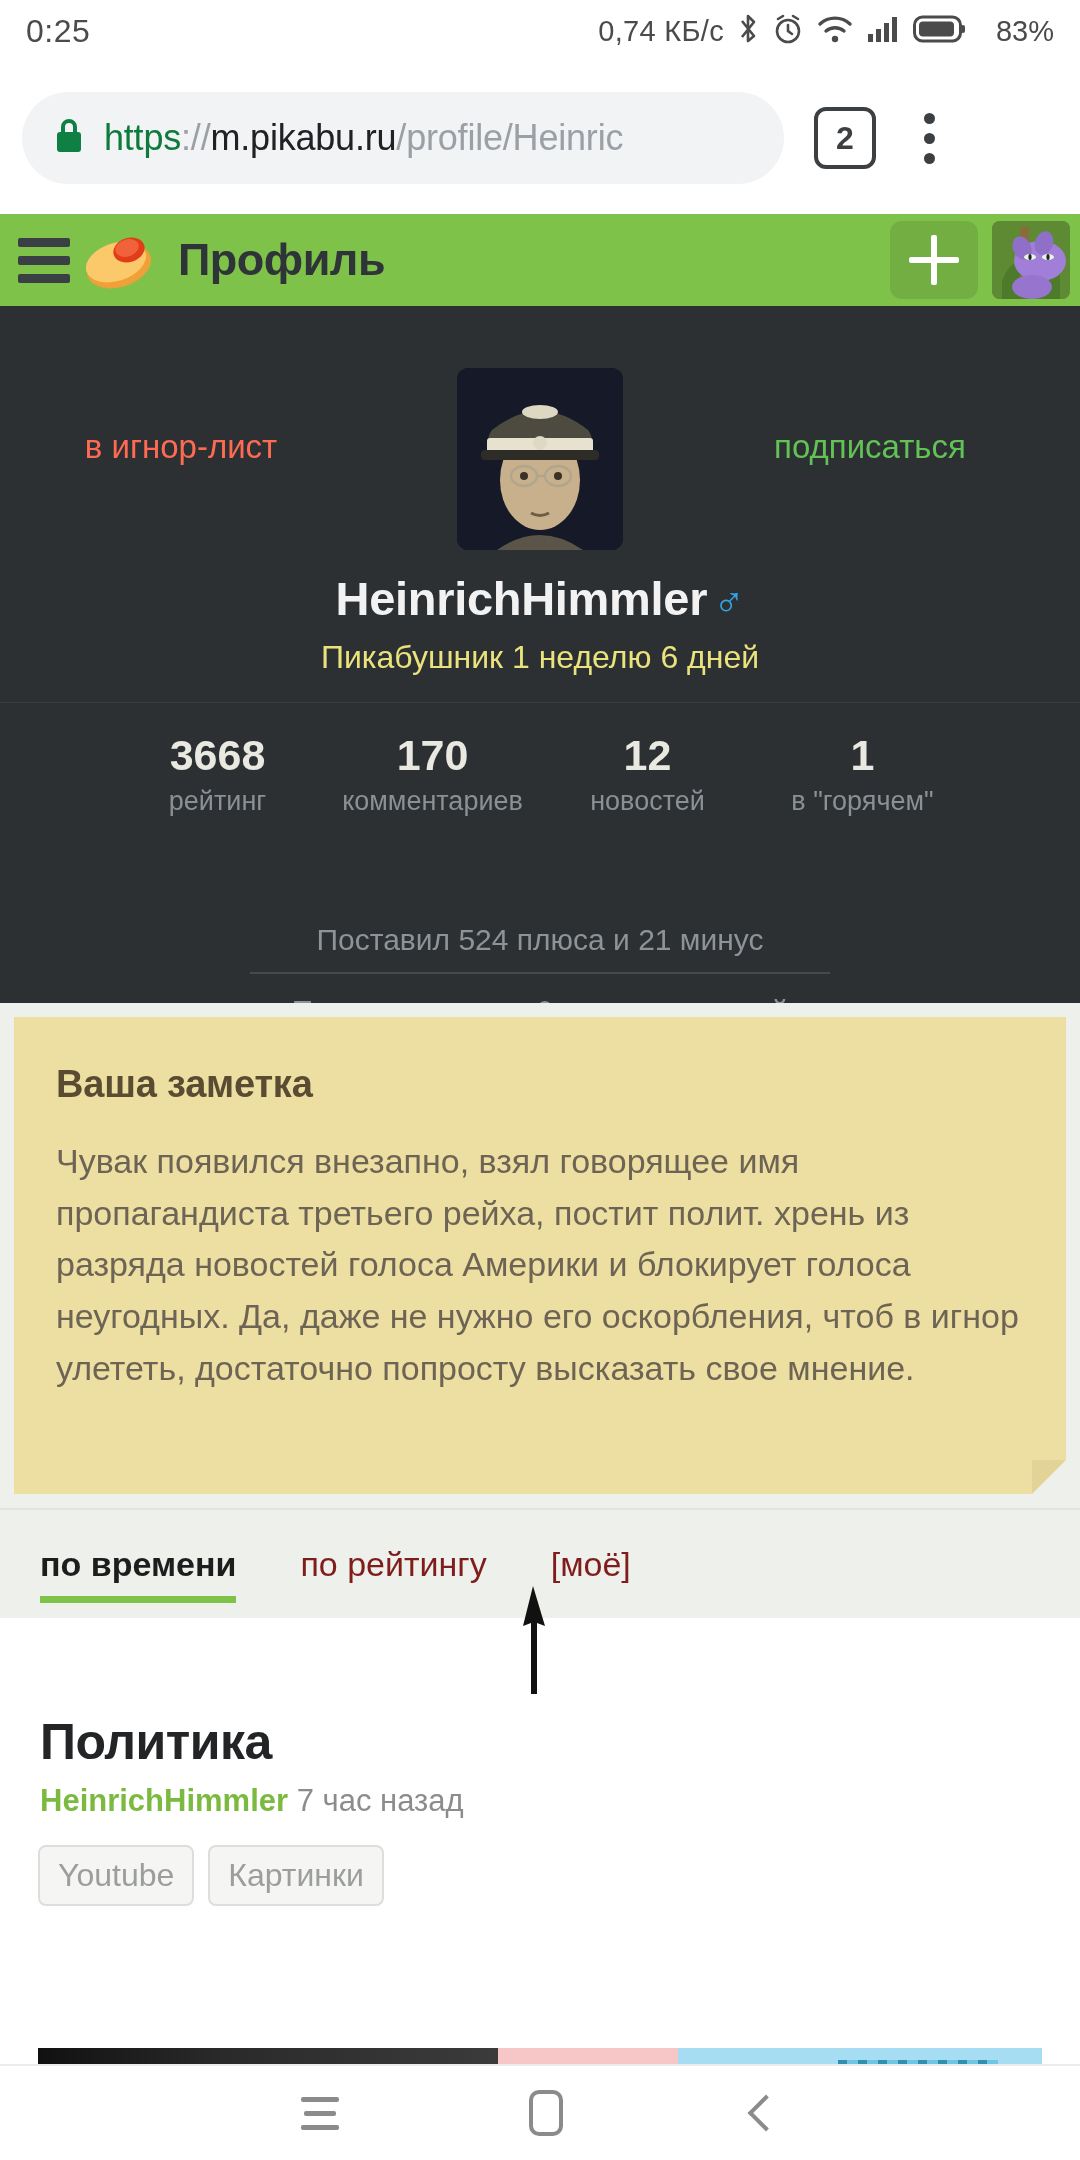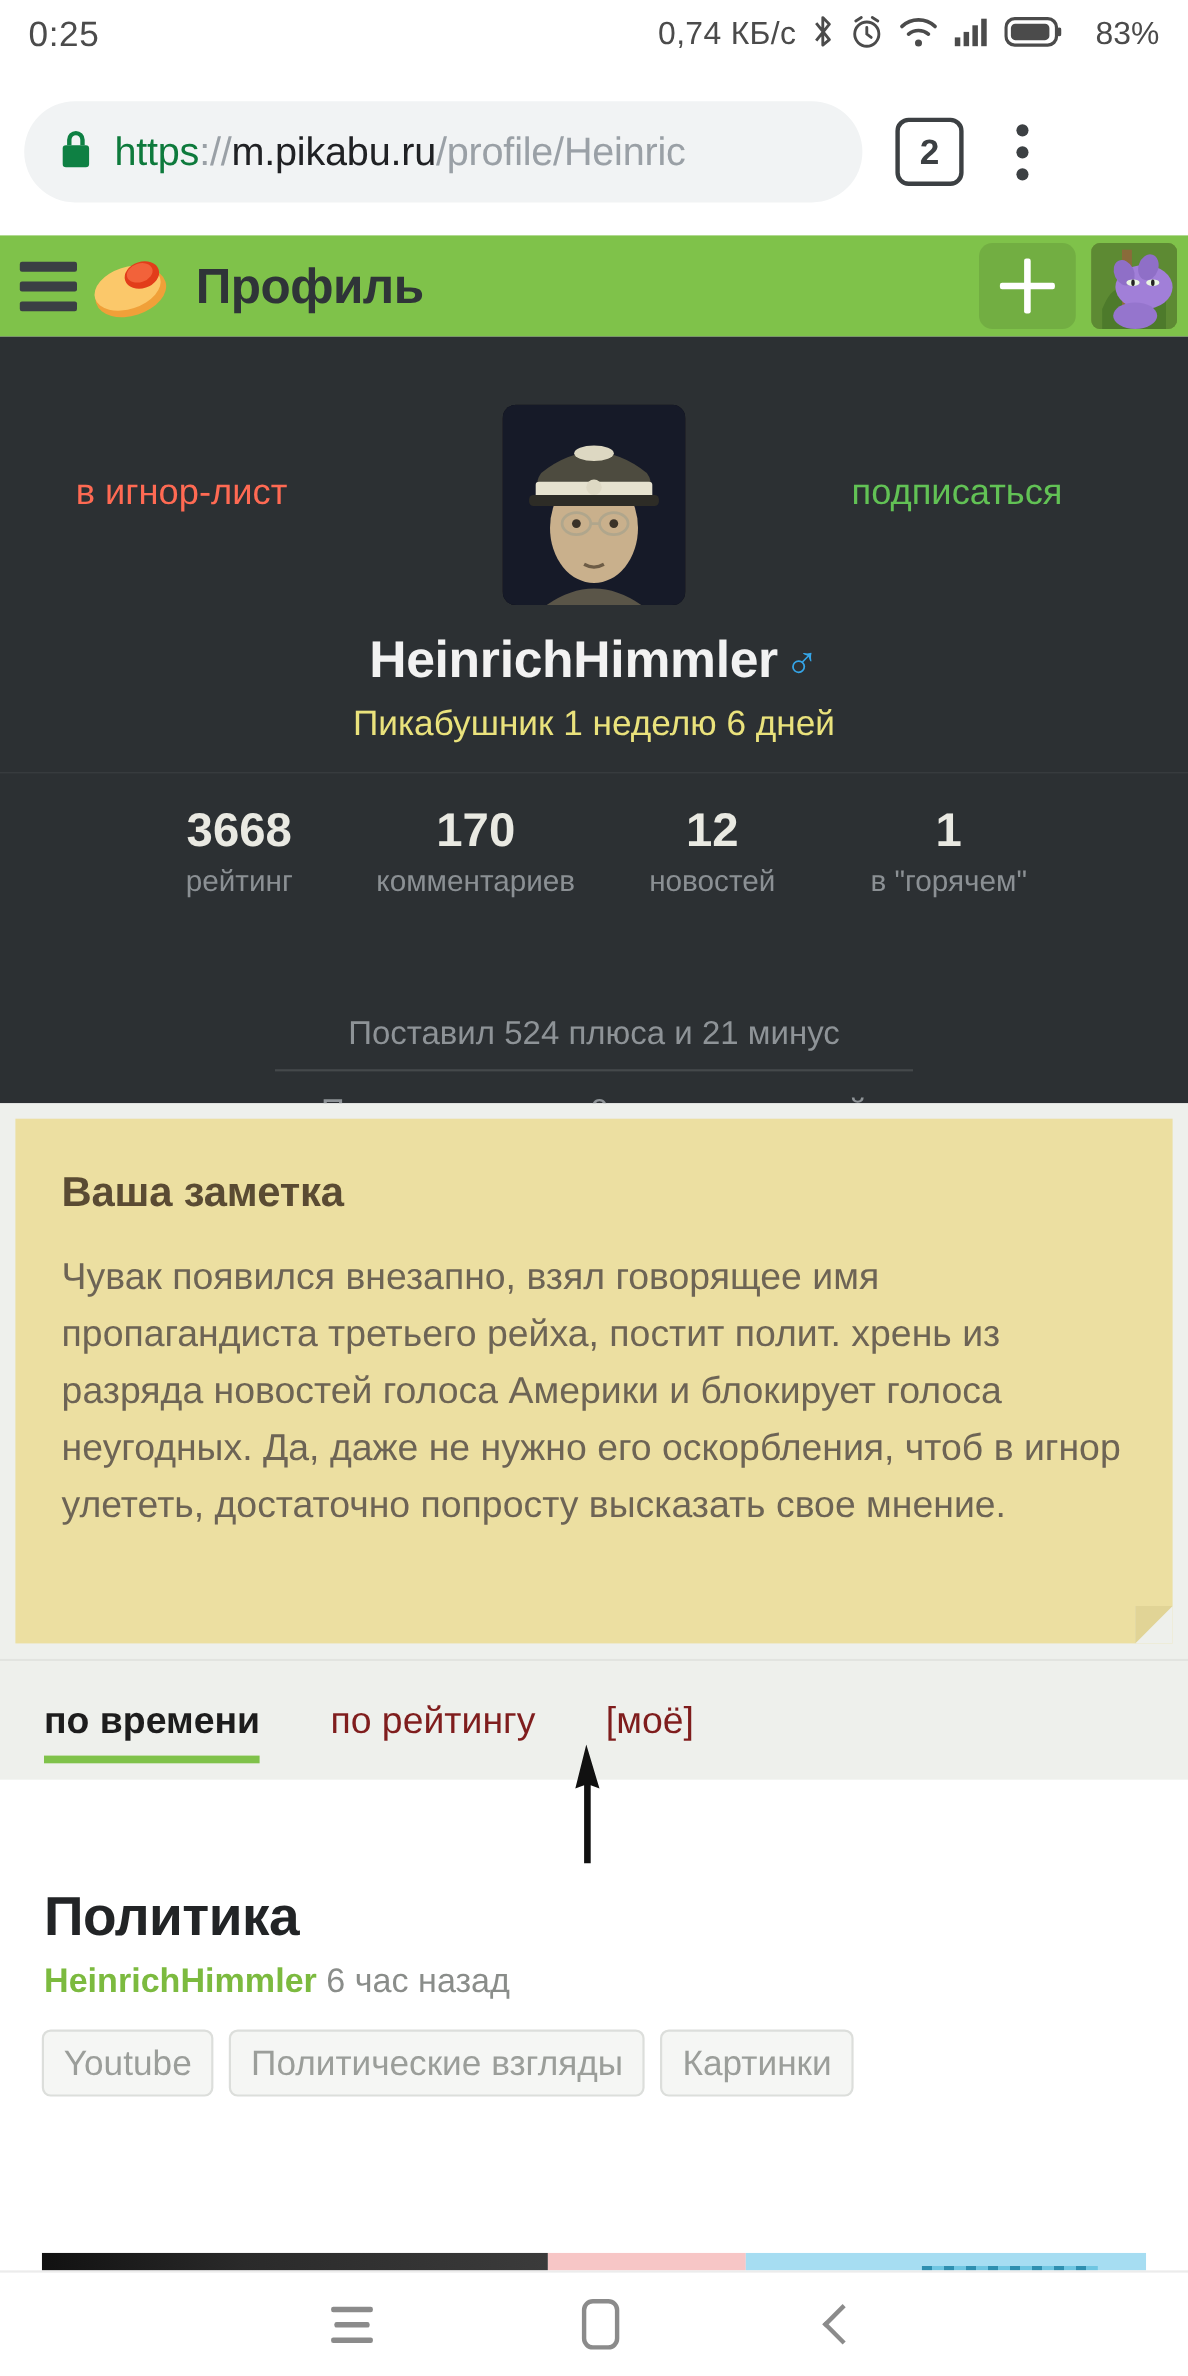"в игнор-лист" .ignore-link { left: 0 -> 16px }
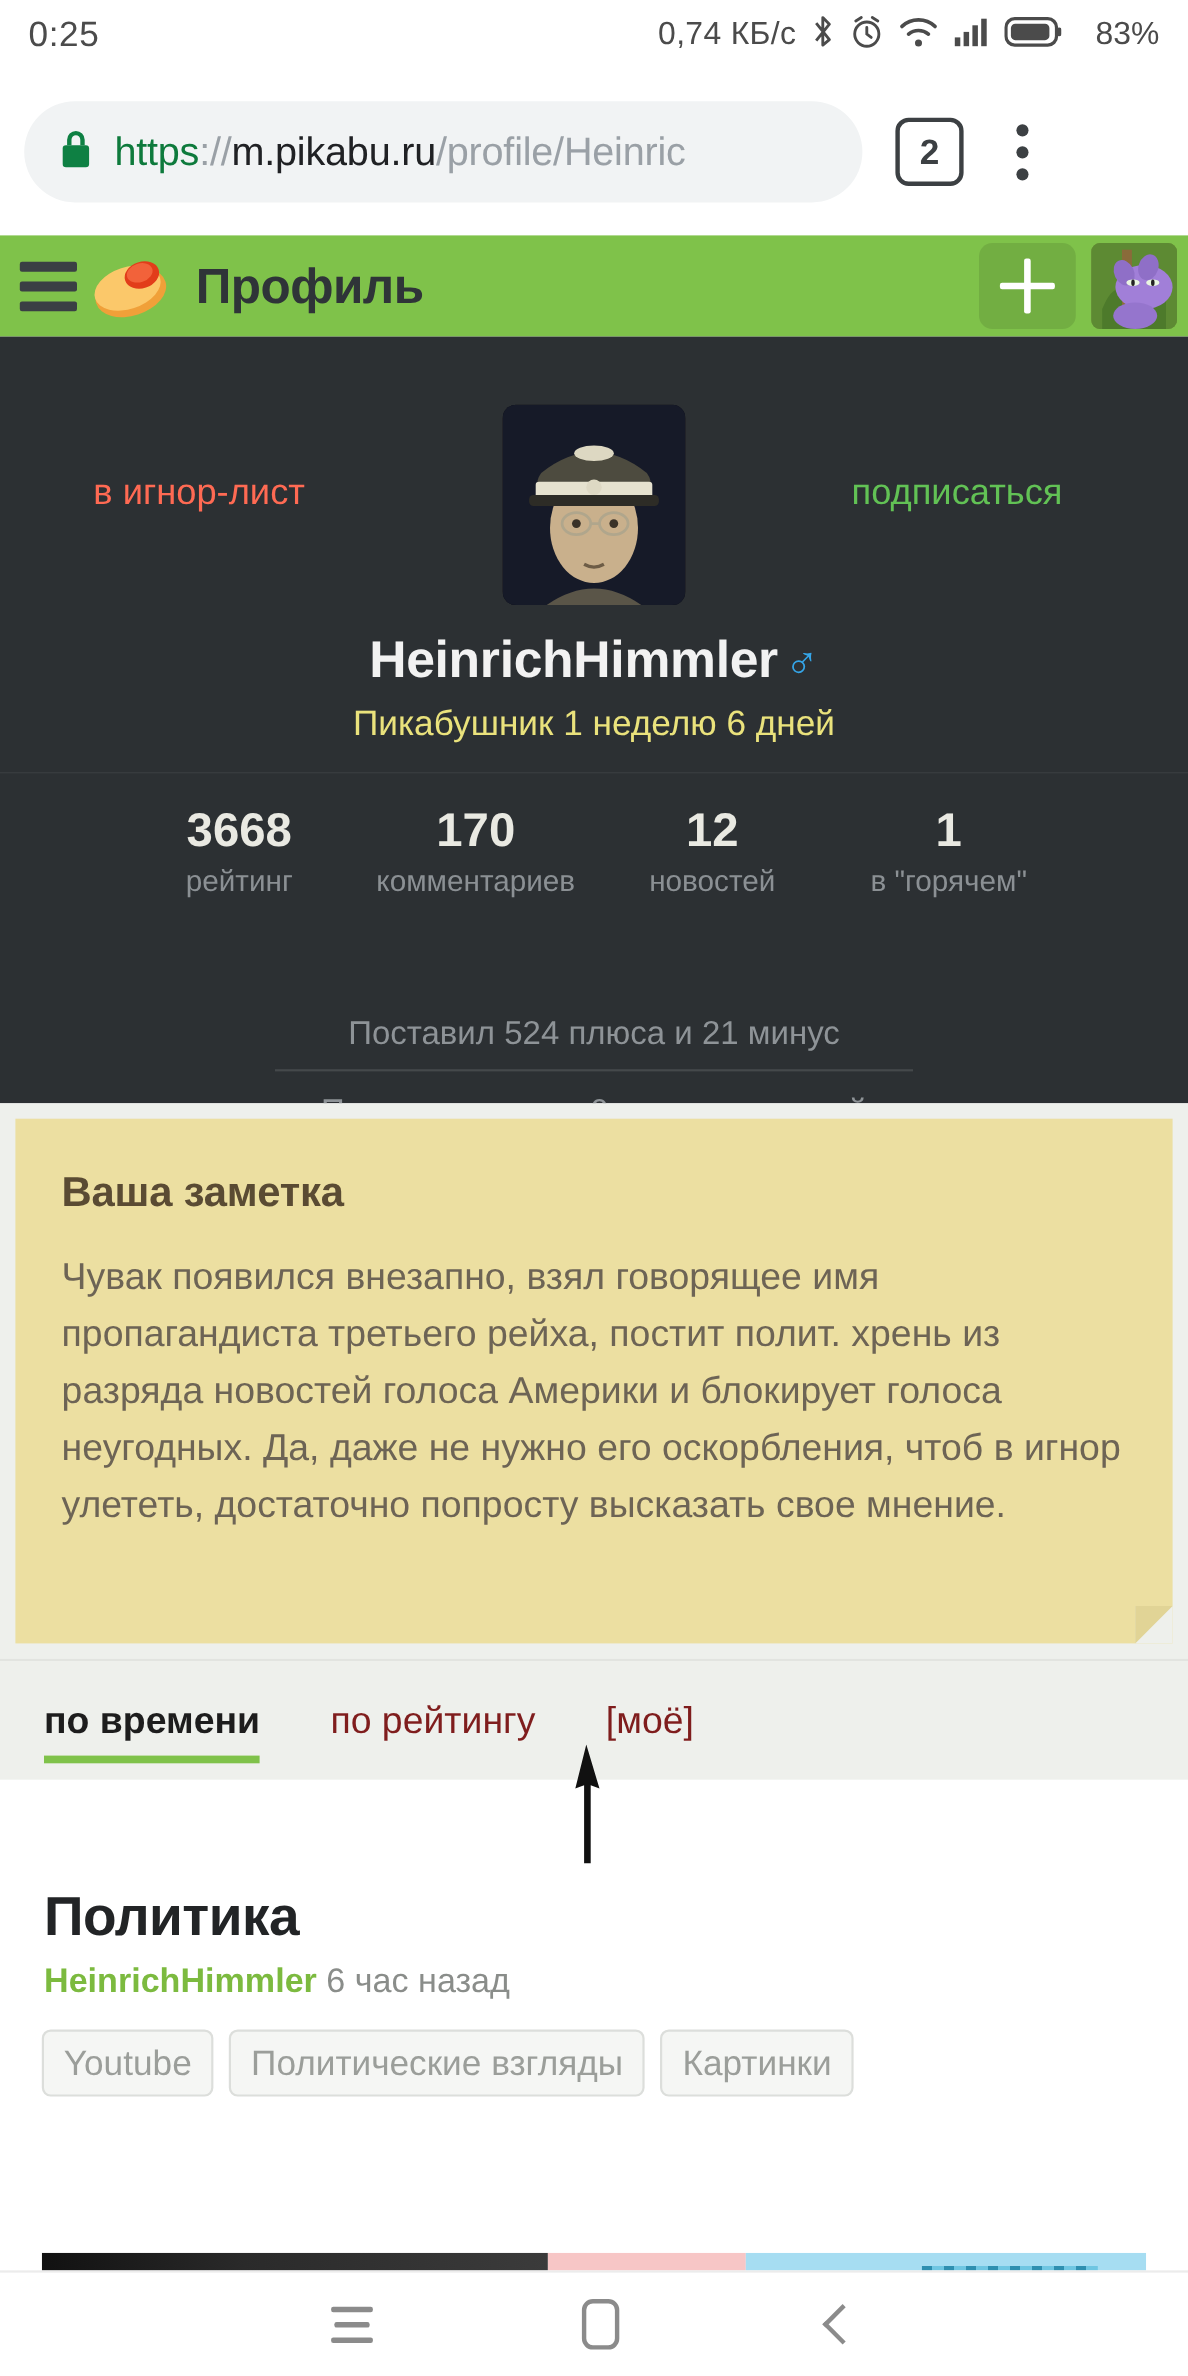"6 час назад" span { text: 6 -> 7 }
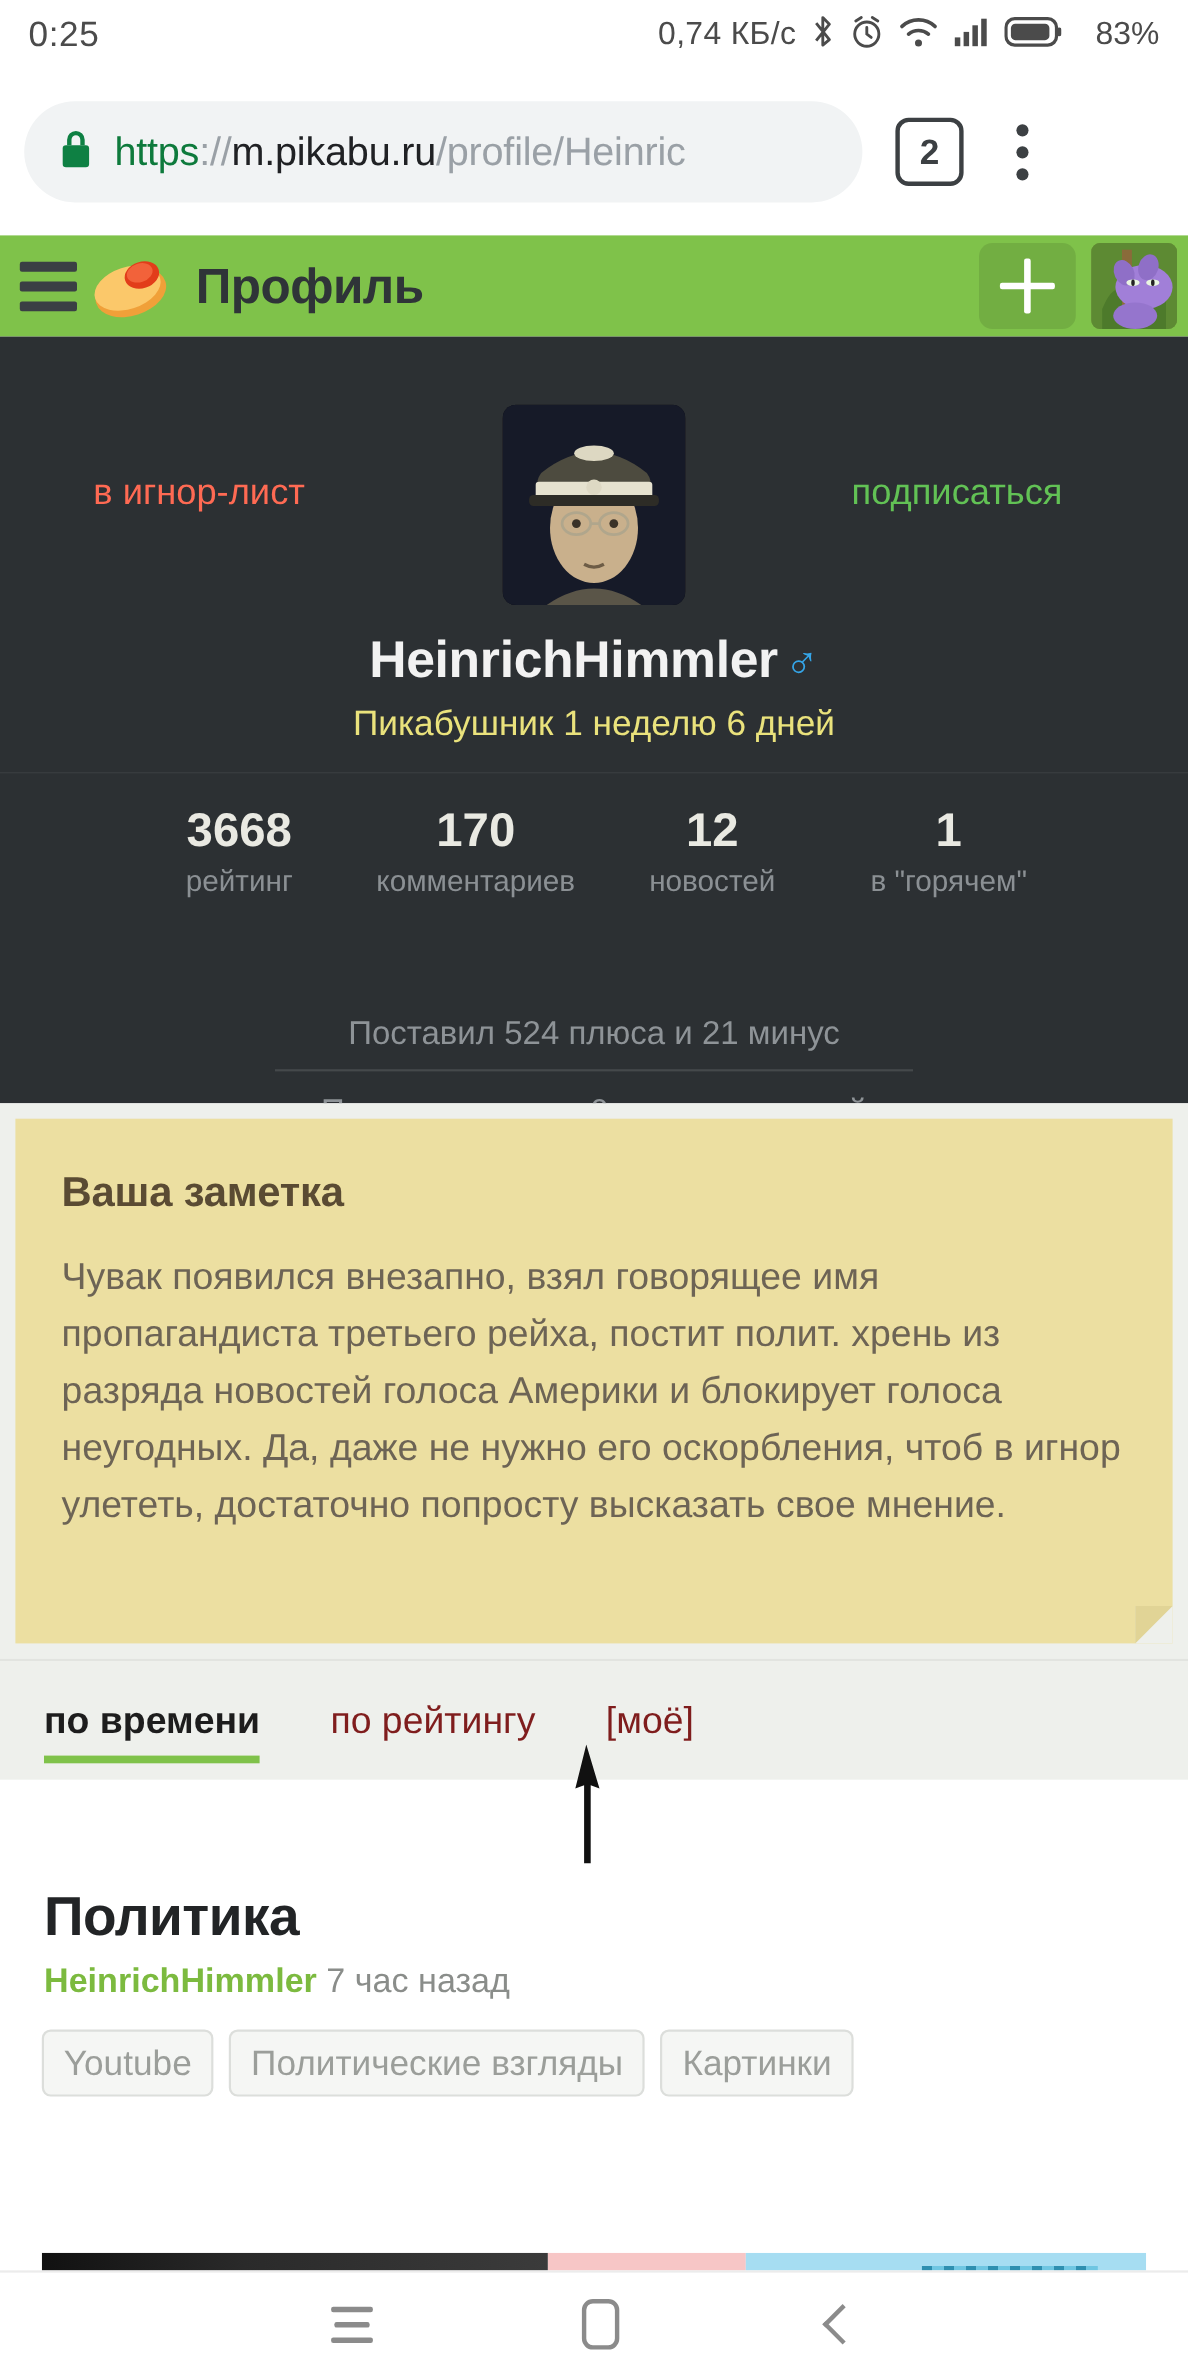"Политические взгляды" span.tag { html: <span>Политические взгляды</span> -> none }
